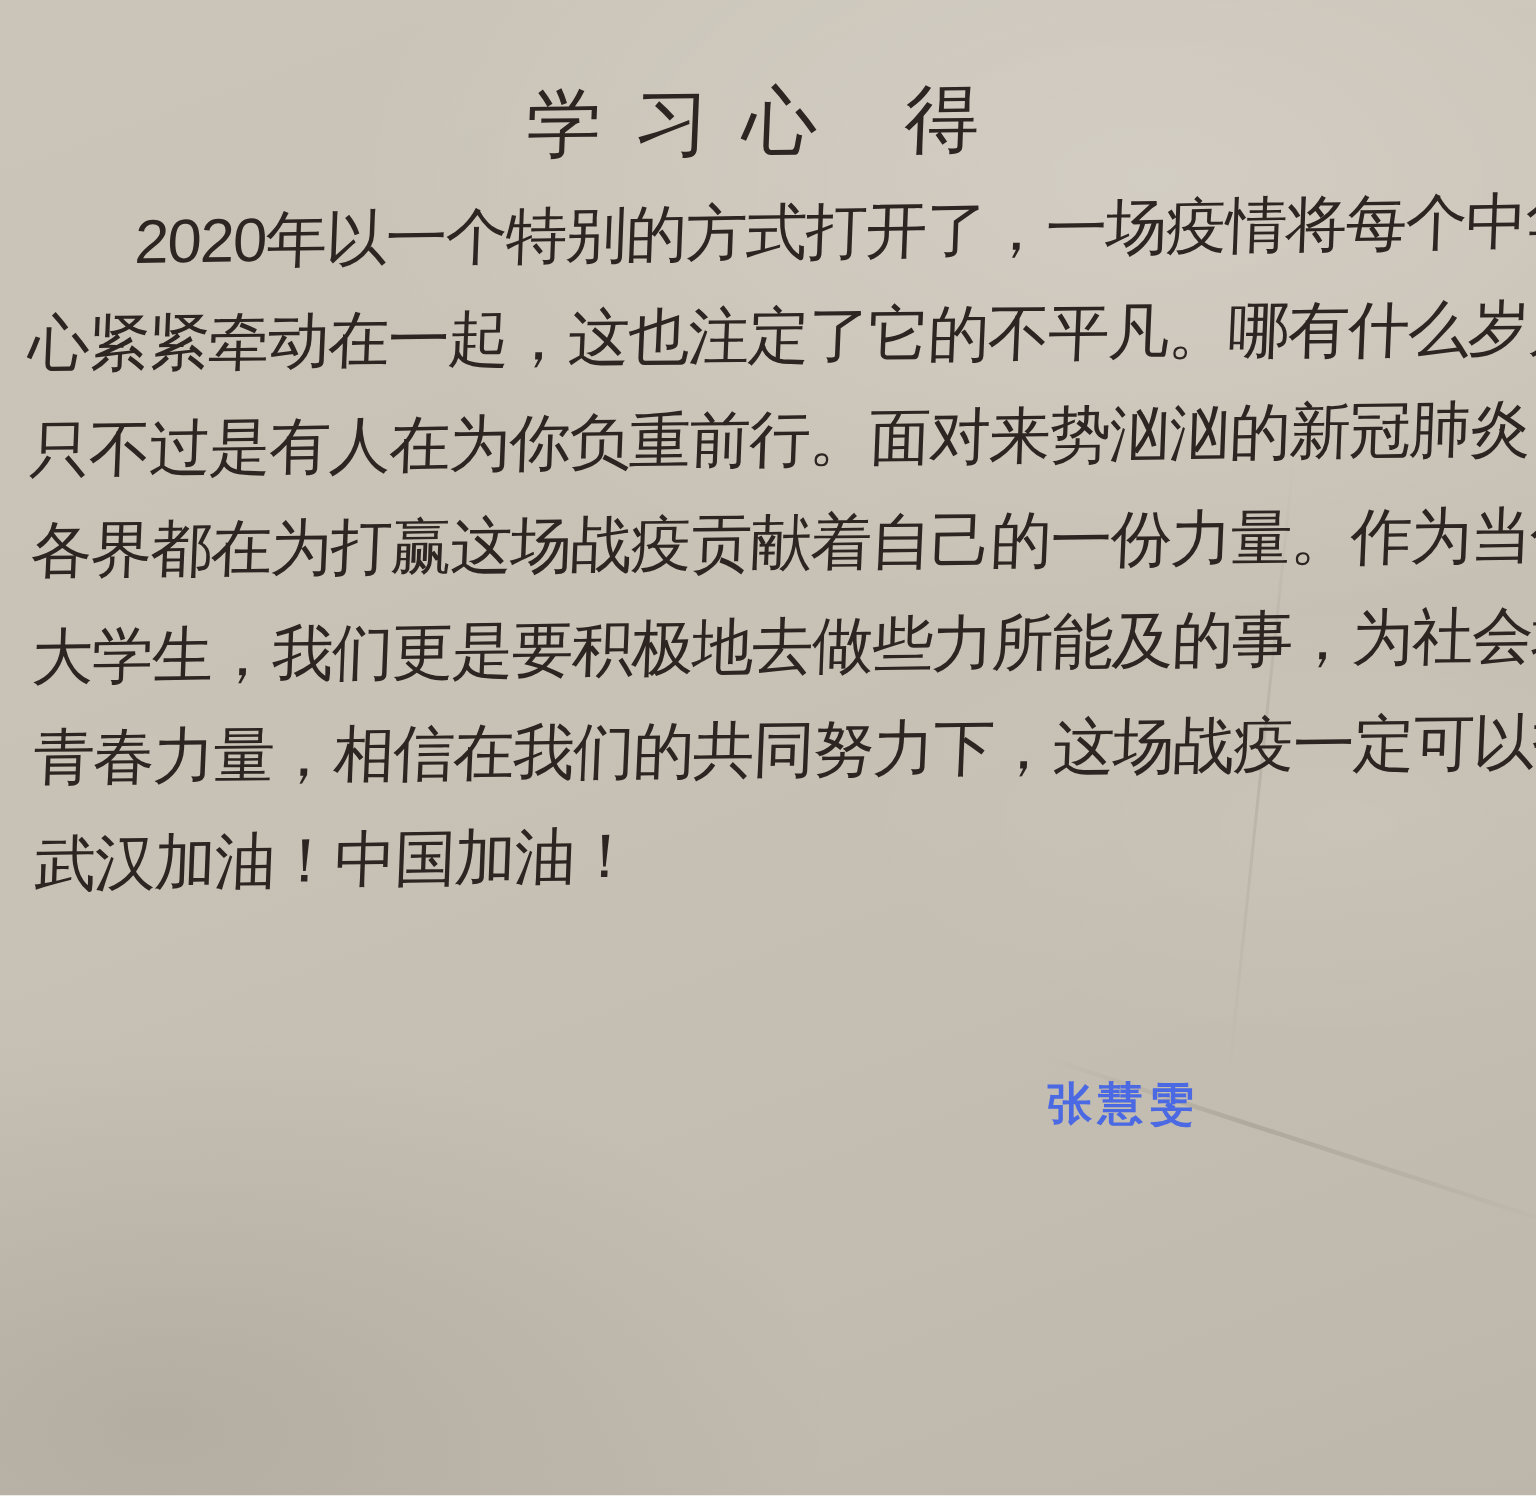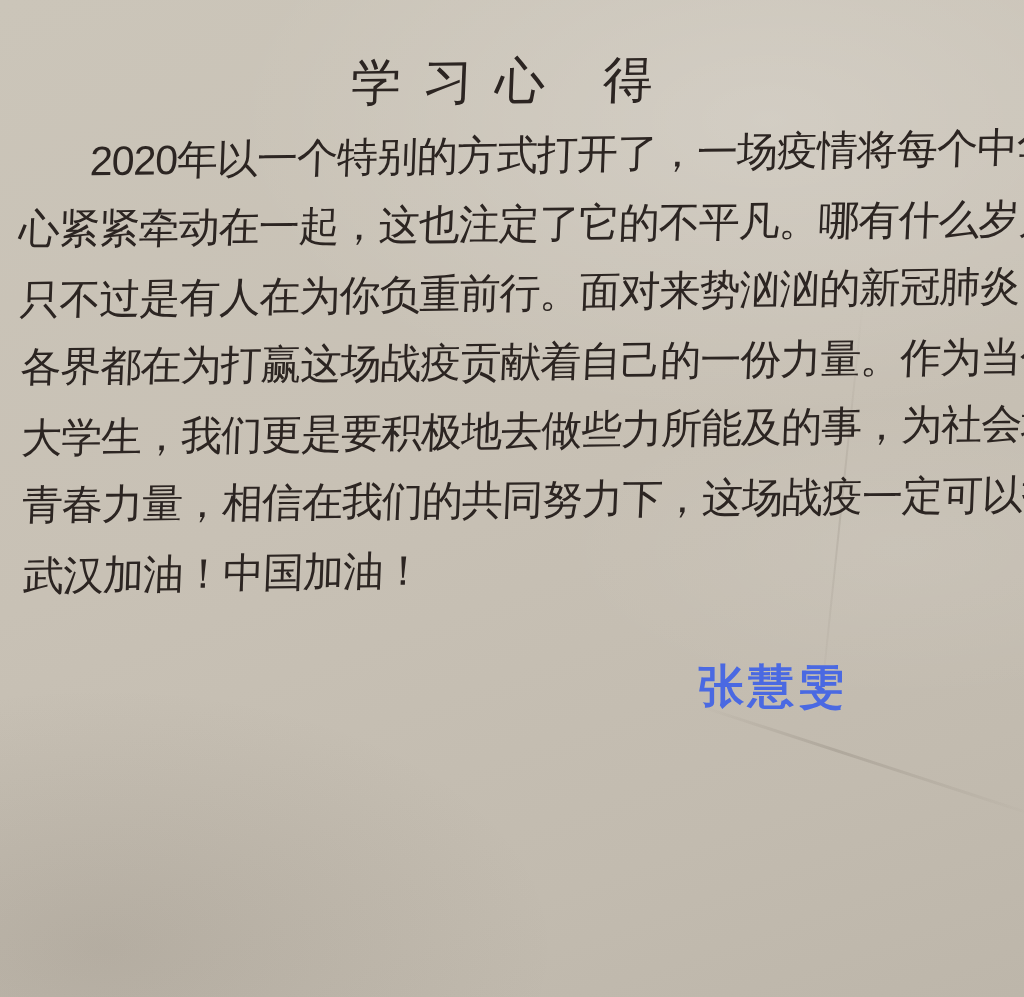"张慧雯" .signature { font-size: 46px -> 30px; top: 656px -> 716px }
